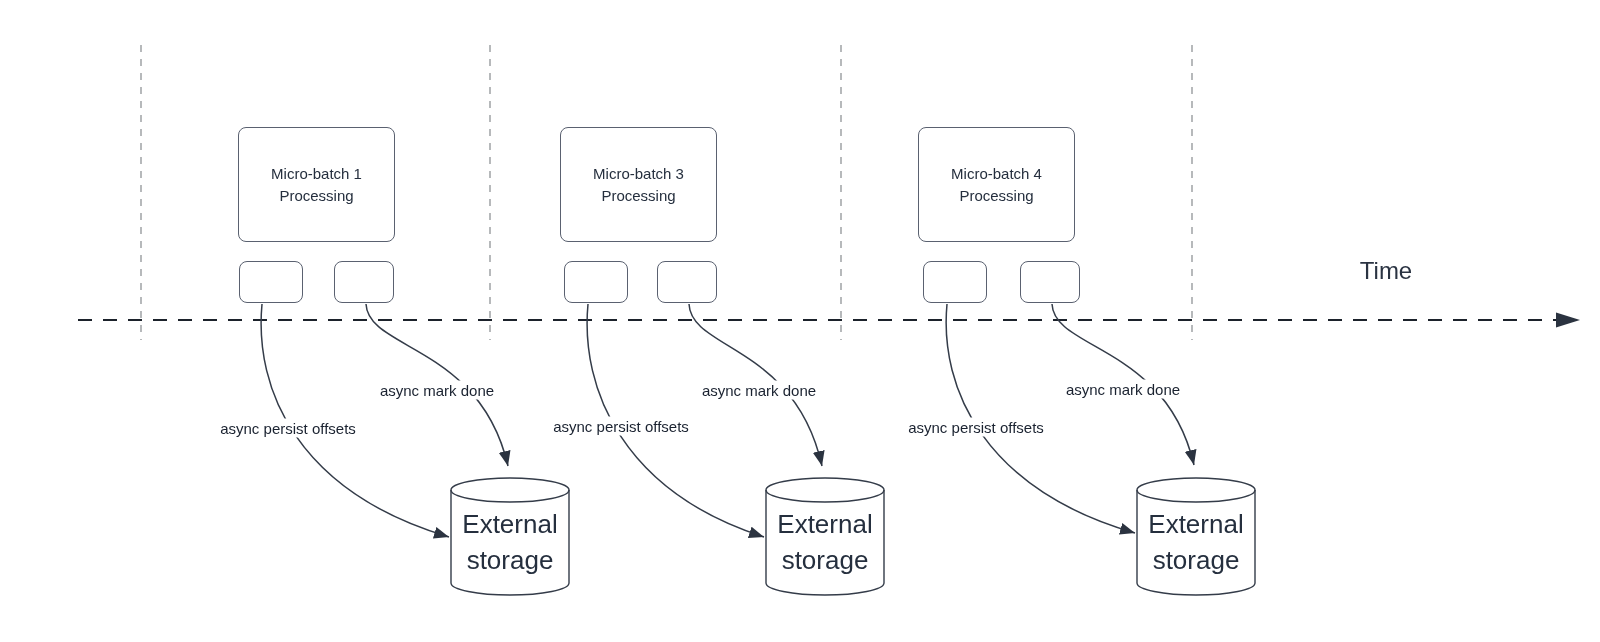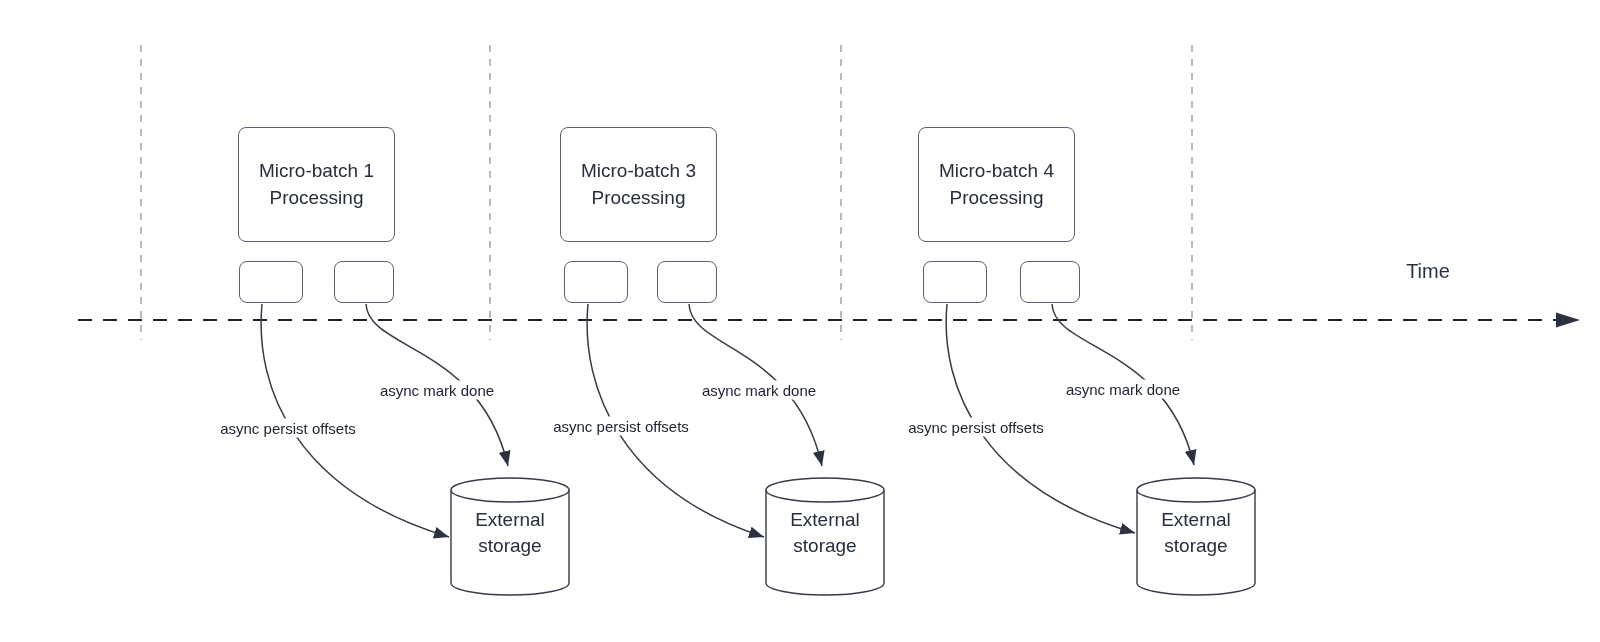"Micro-batch 1" .node.big { font-size: 19px -> 15px }
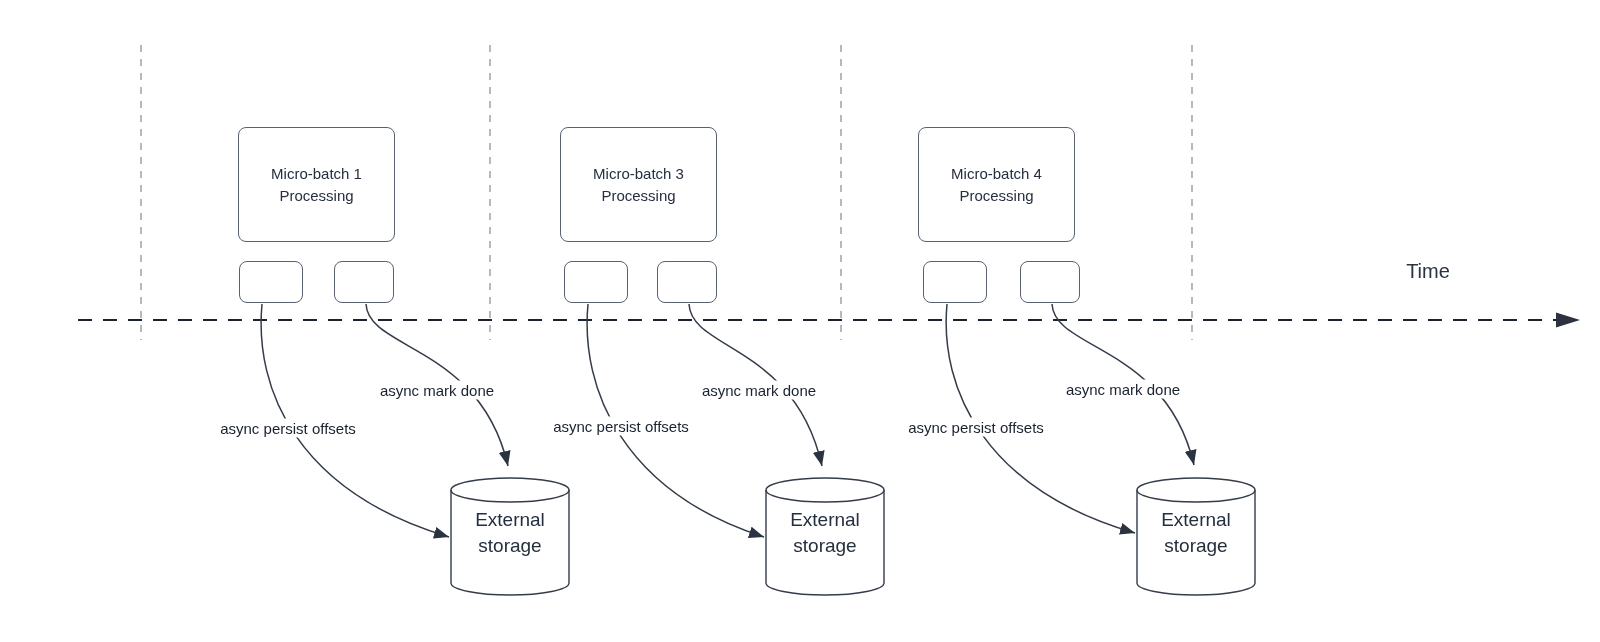"Time" .time-label { font-size: 20px -> 24px; margin-left: 42px -> none }
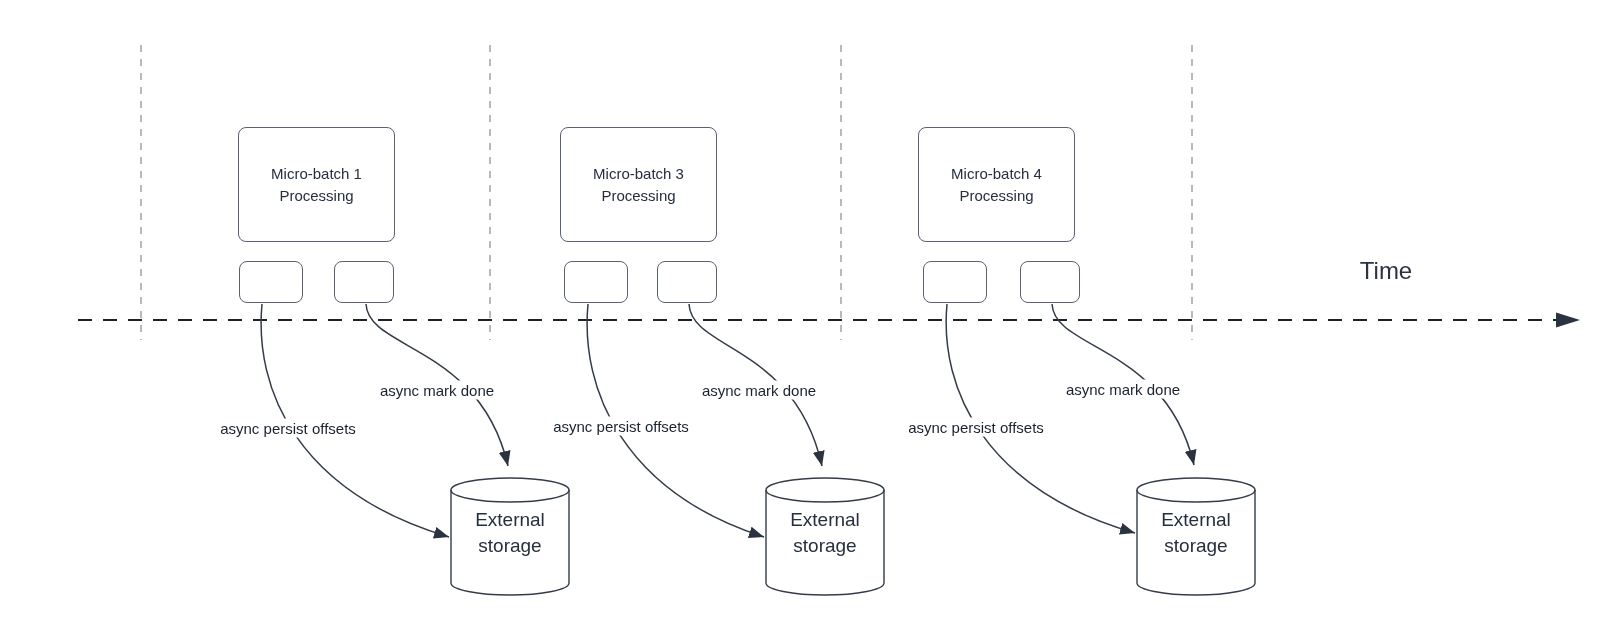"External" .storage-label { font-size: 19px -> 26px }
